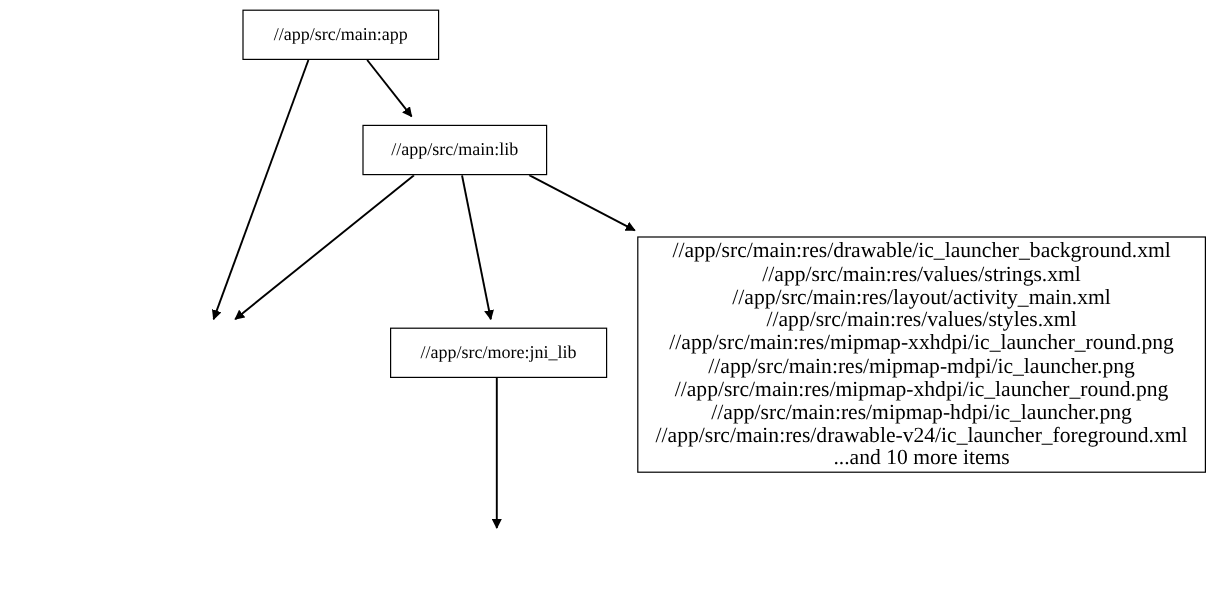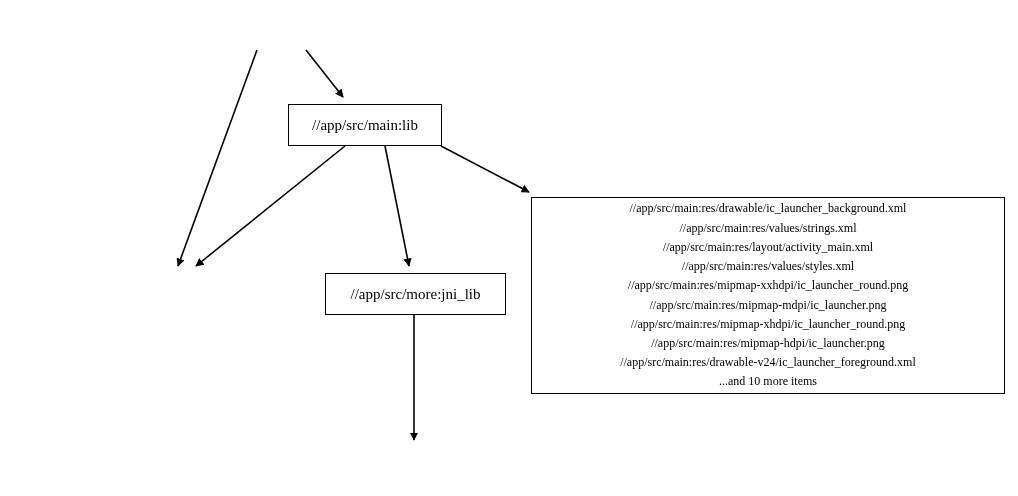"//app/src/main:app" div.node { html: none -> <div> <span>//app/src/main:app</span> </div> }
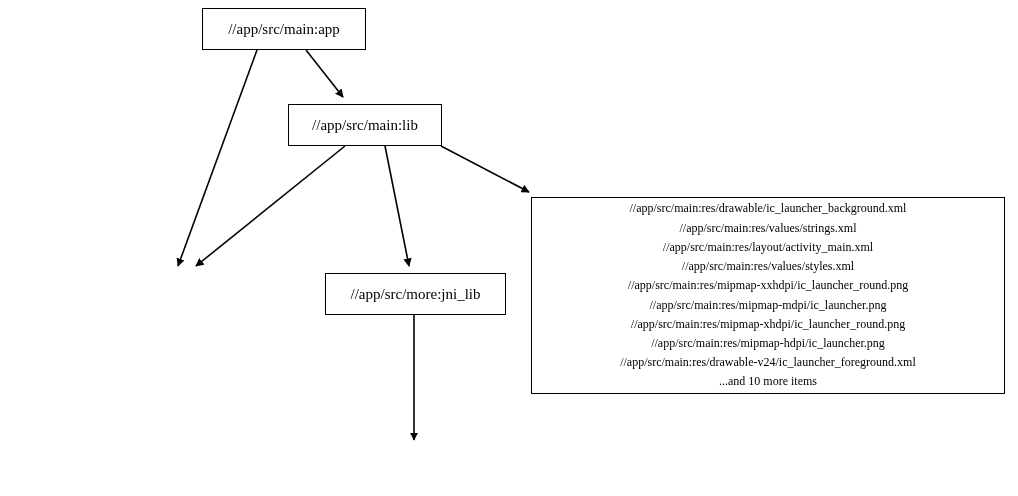"//app/src/main:lib" div.node { left: 288px -> 302px }
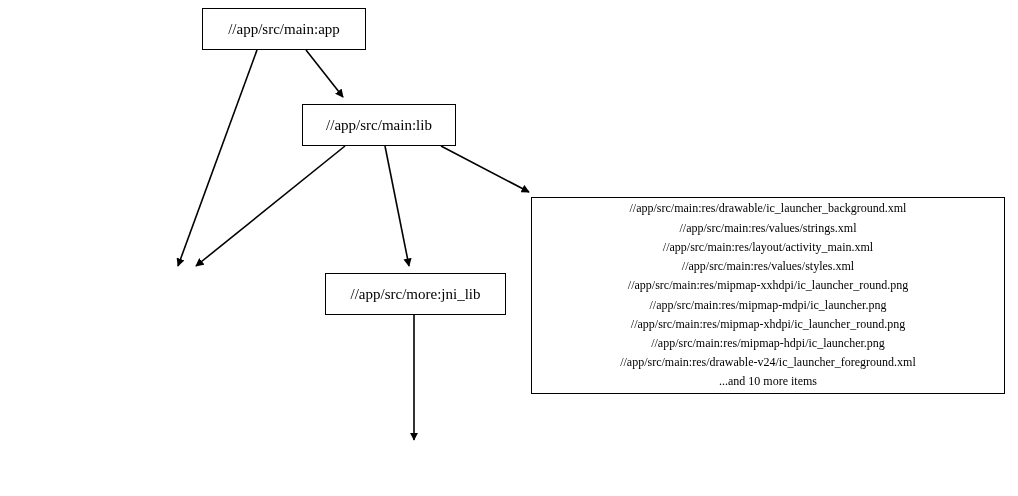"//app/src/main:res/drawable/ic_launcher_" .node-multi { font-size: 12px -> 18px }
